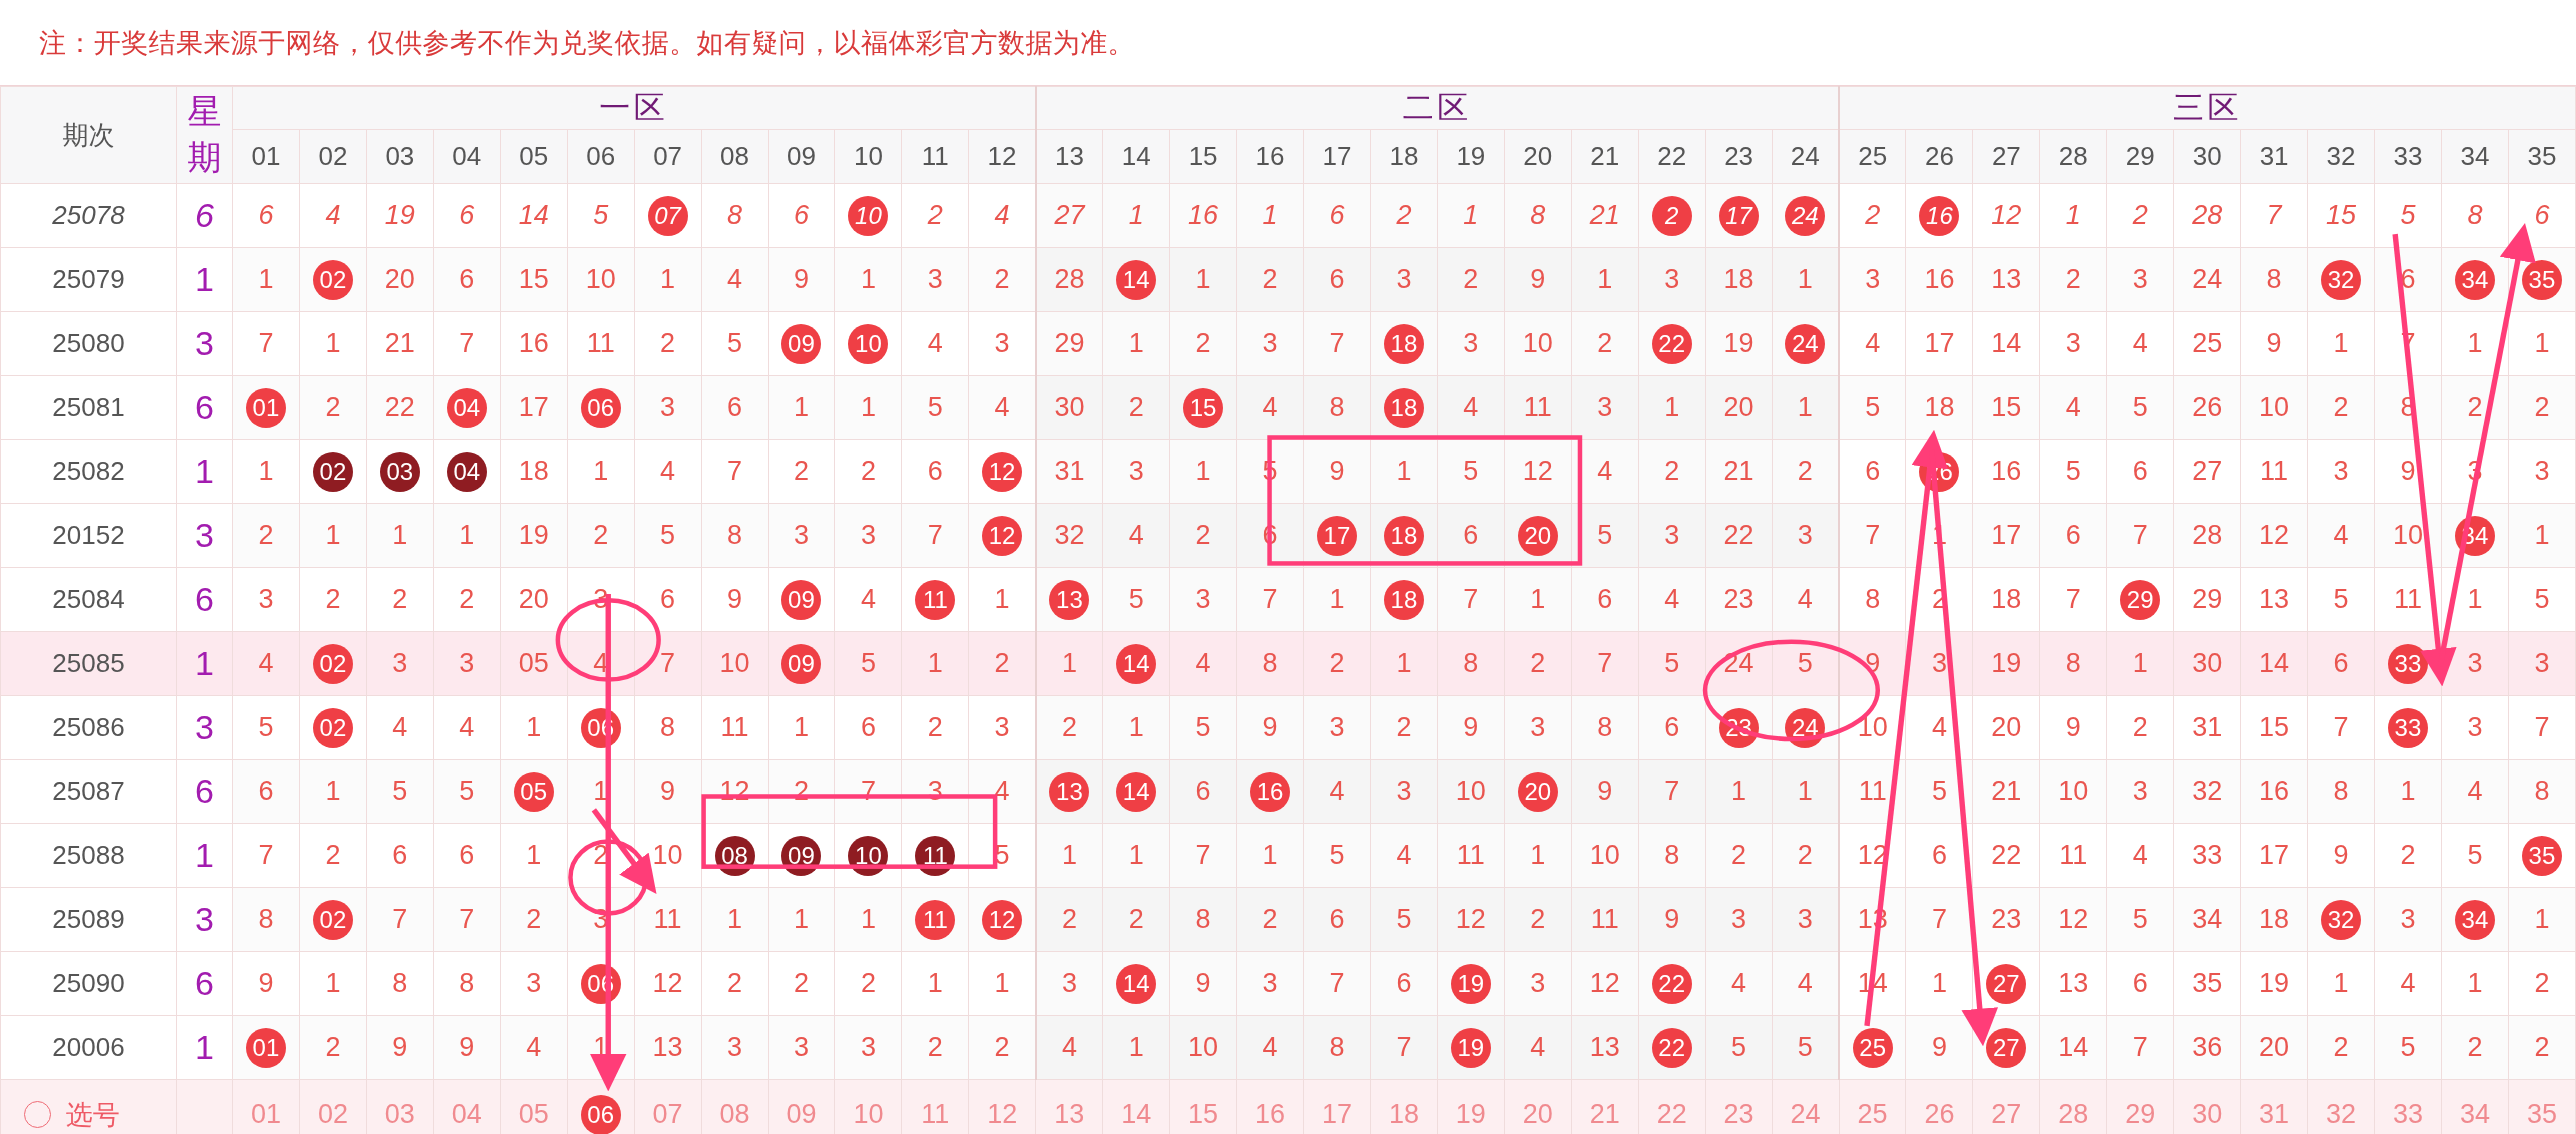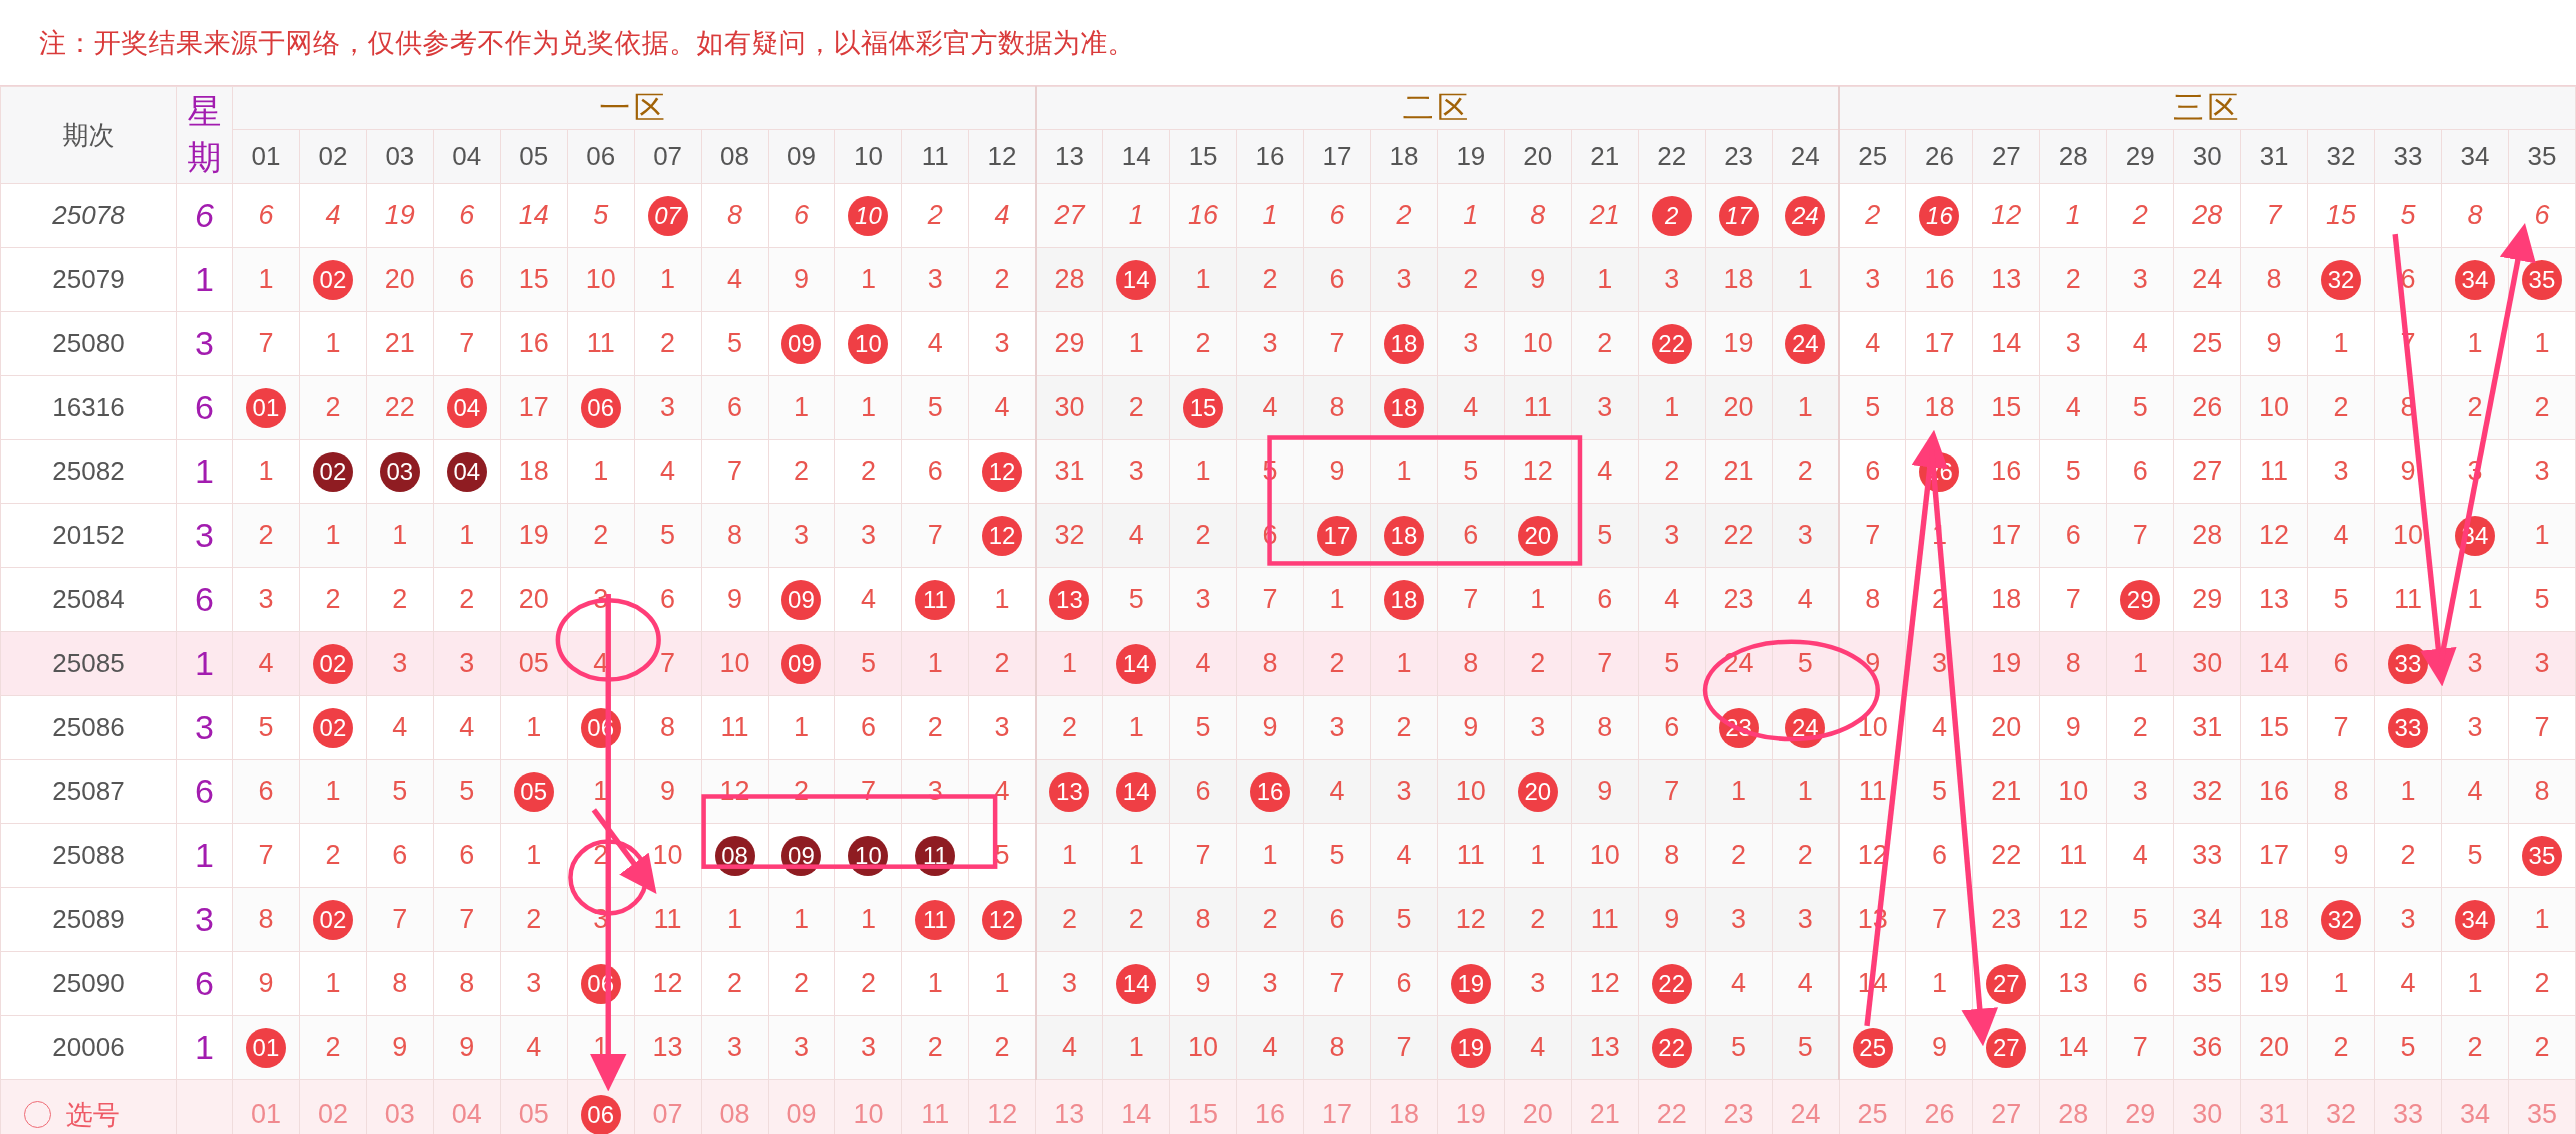"一区" thead th.zone { color: #a16207 -> #701a75 }
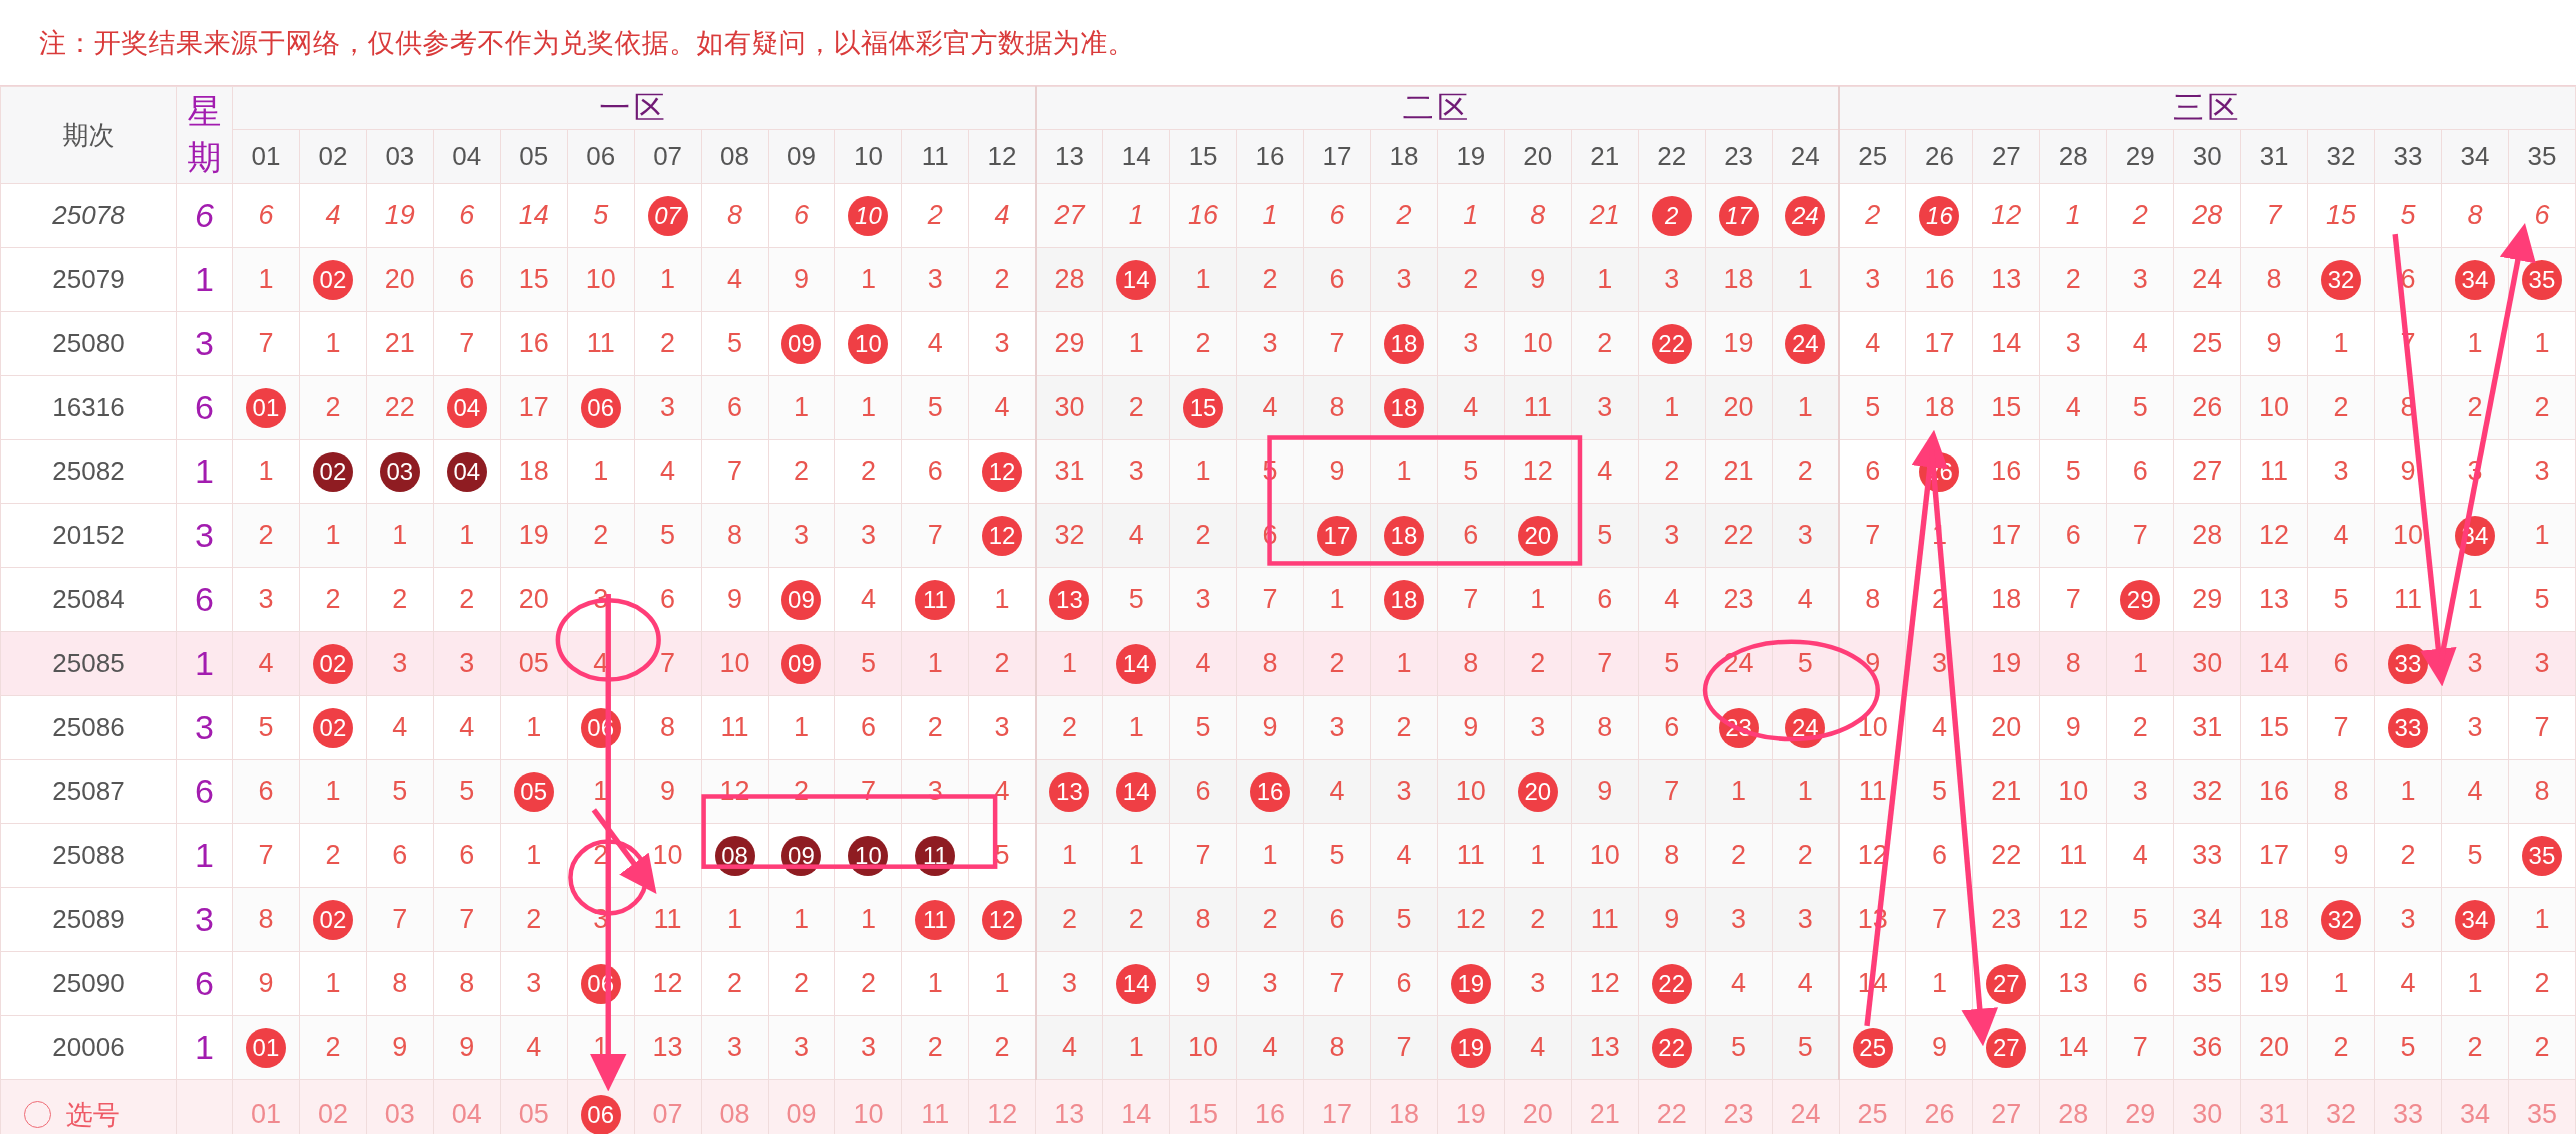"16316" td.issue-col { text: 16316 -> 25081 }
